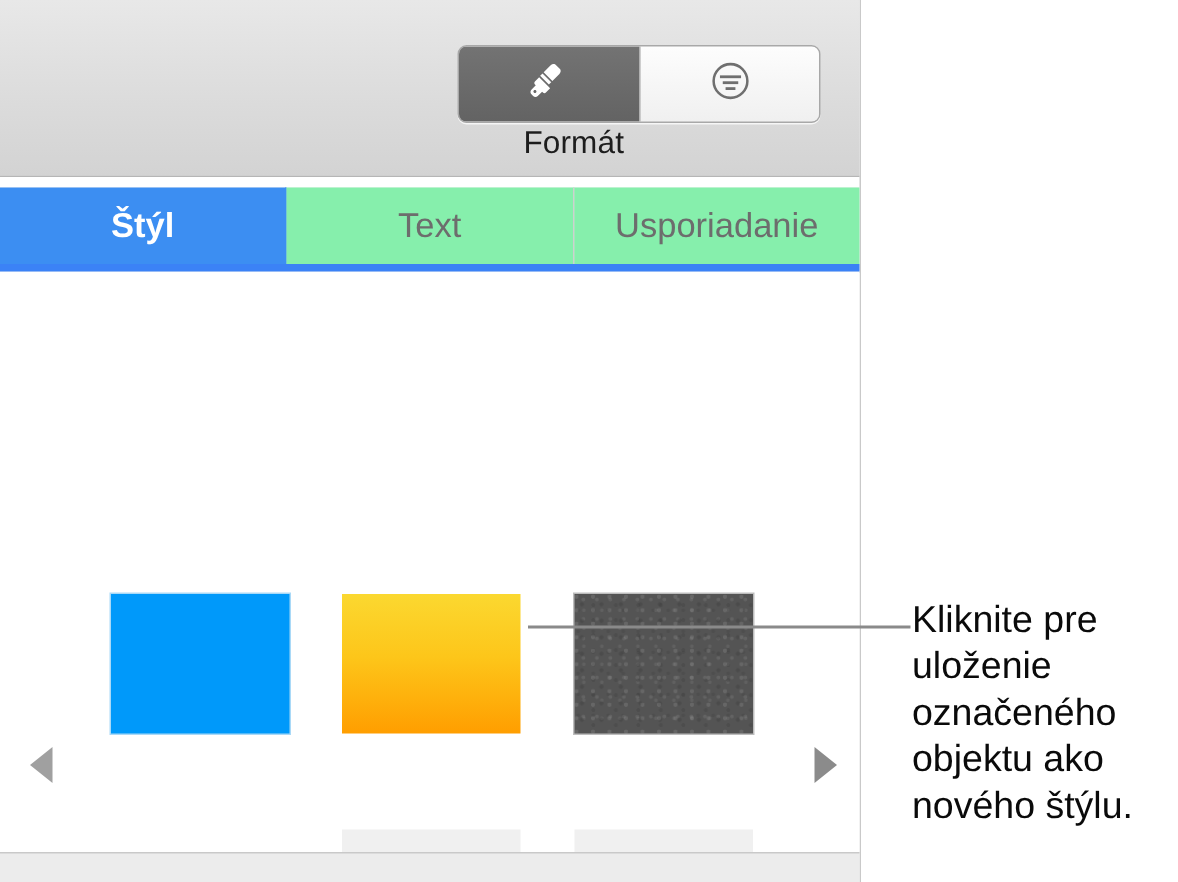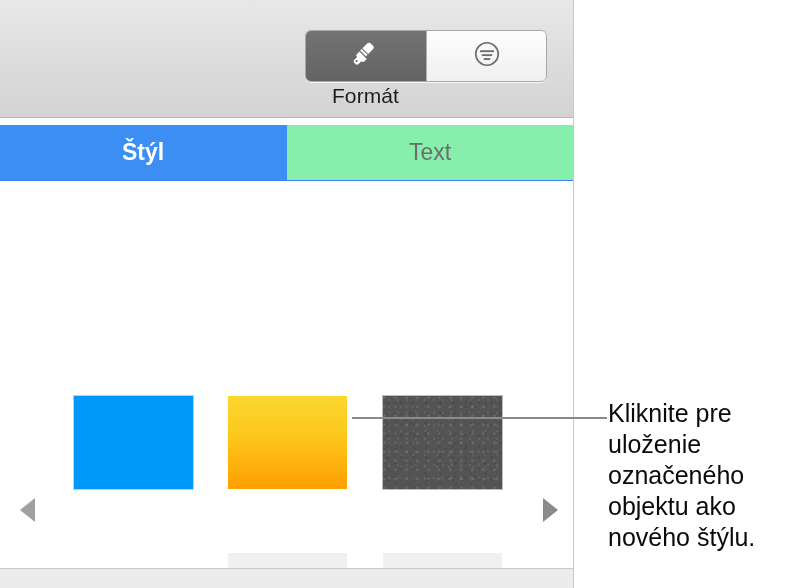"Formát" .toolbar-labels { left: 305px -> 322px }
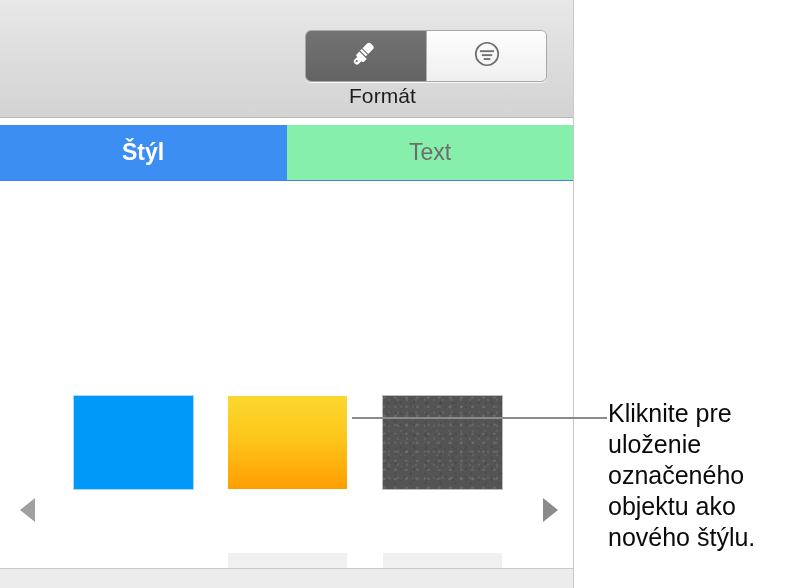"Štýl" .tabbar { border-bottom: 1px solid #3b82f6 -> 5px solid #3b82f6 }
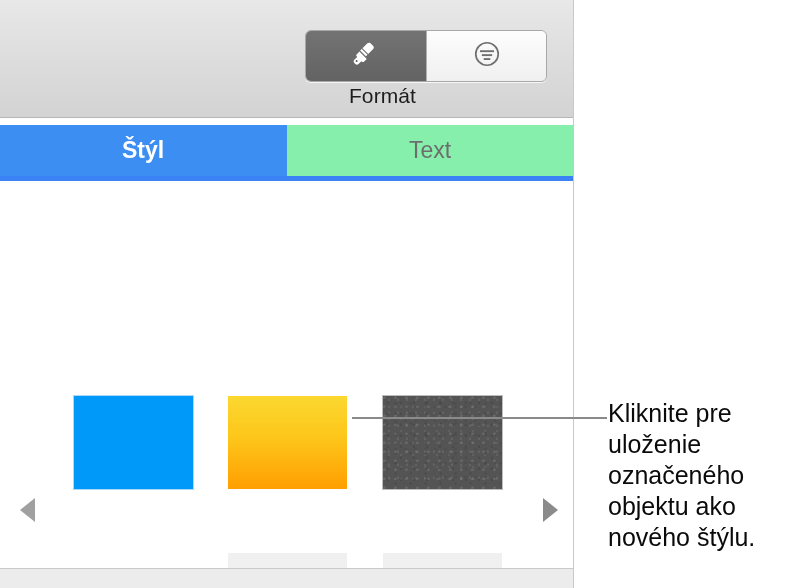"Usporiadanie" div.tab { html: none -> <div>Usporiadanie</div> }
